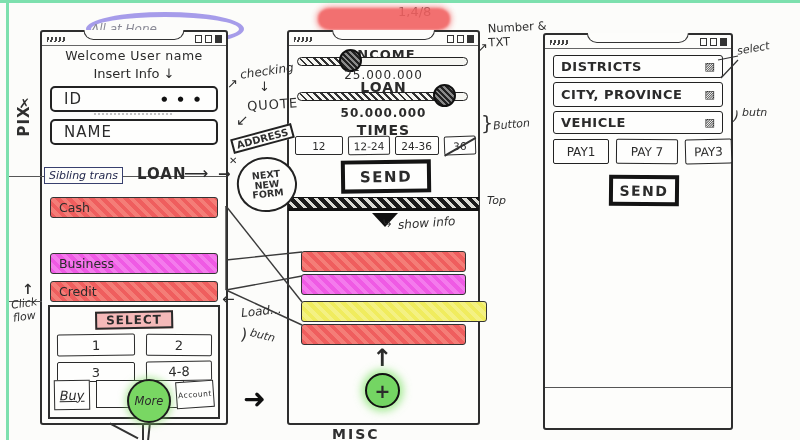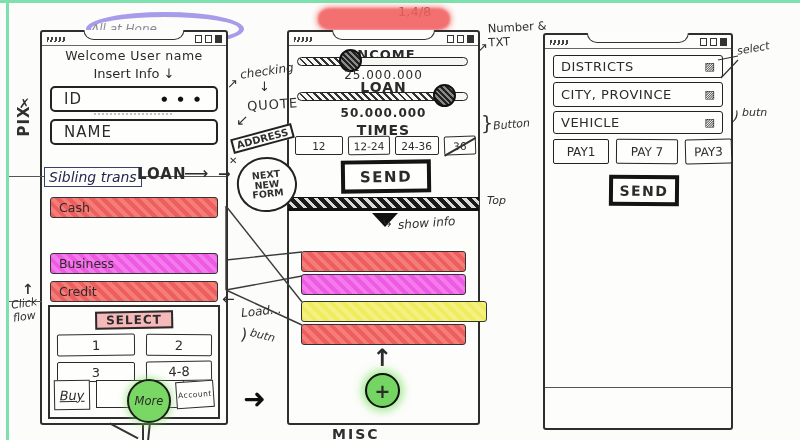"DISTRICTS" .sel .lab { font-weight: normal -> bold }
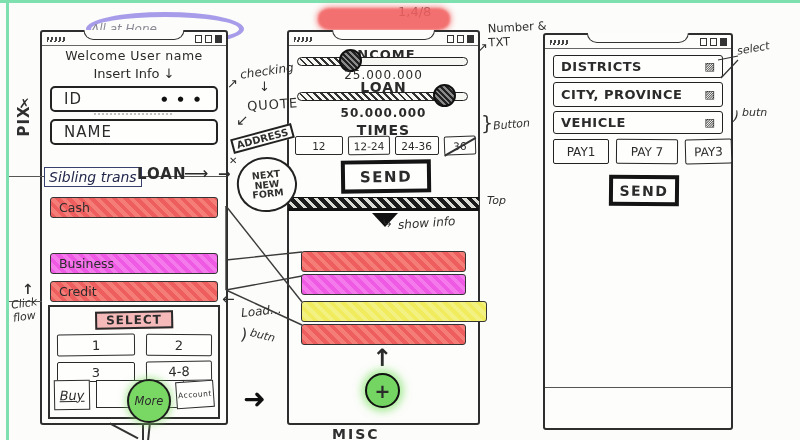"Sibling trans" .sibling { font-size: 14px -> 11px }
